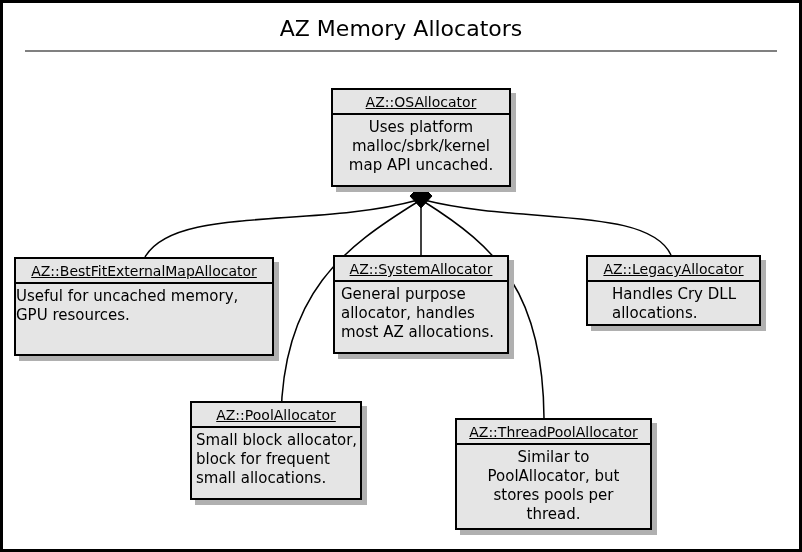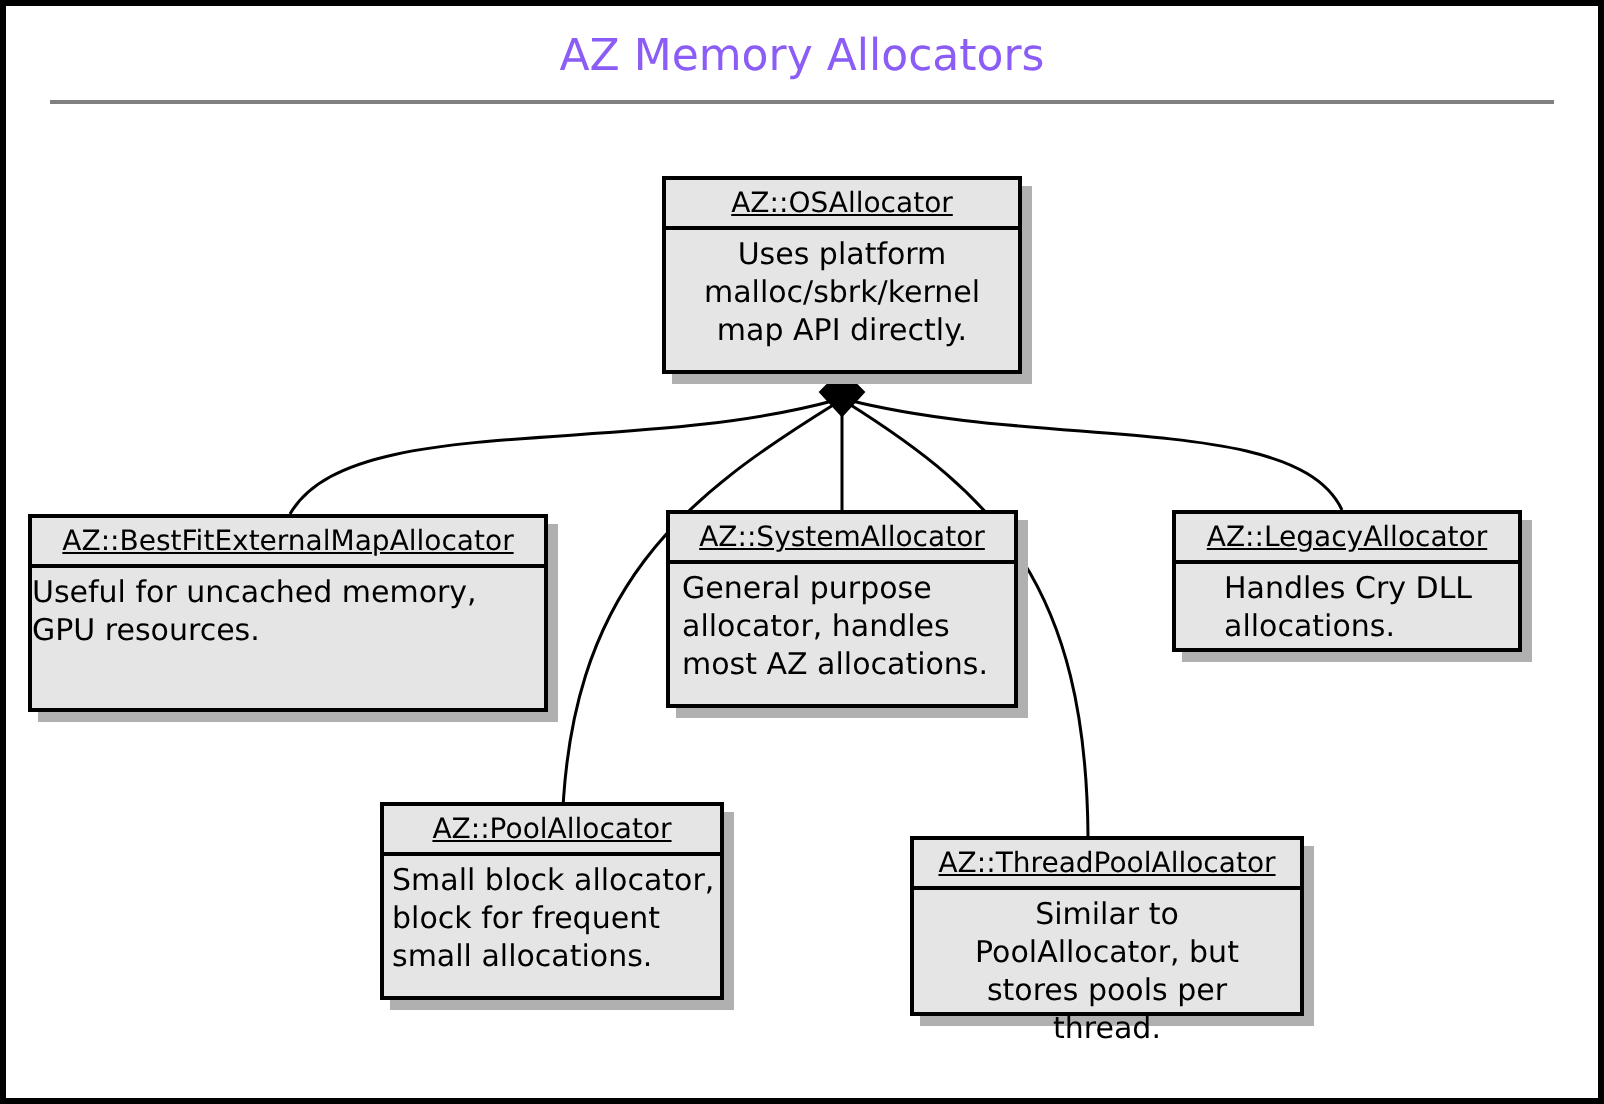"AZ Memory Allocators" .diagram-title { color: #8b5cf6 -> #000000 }
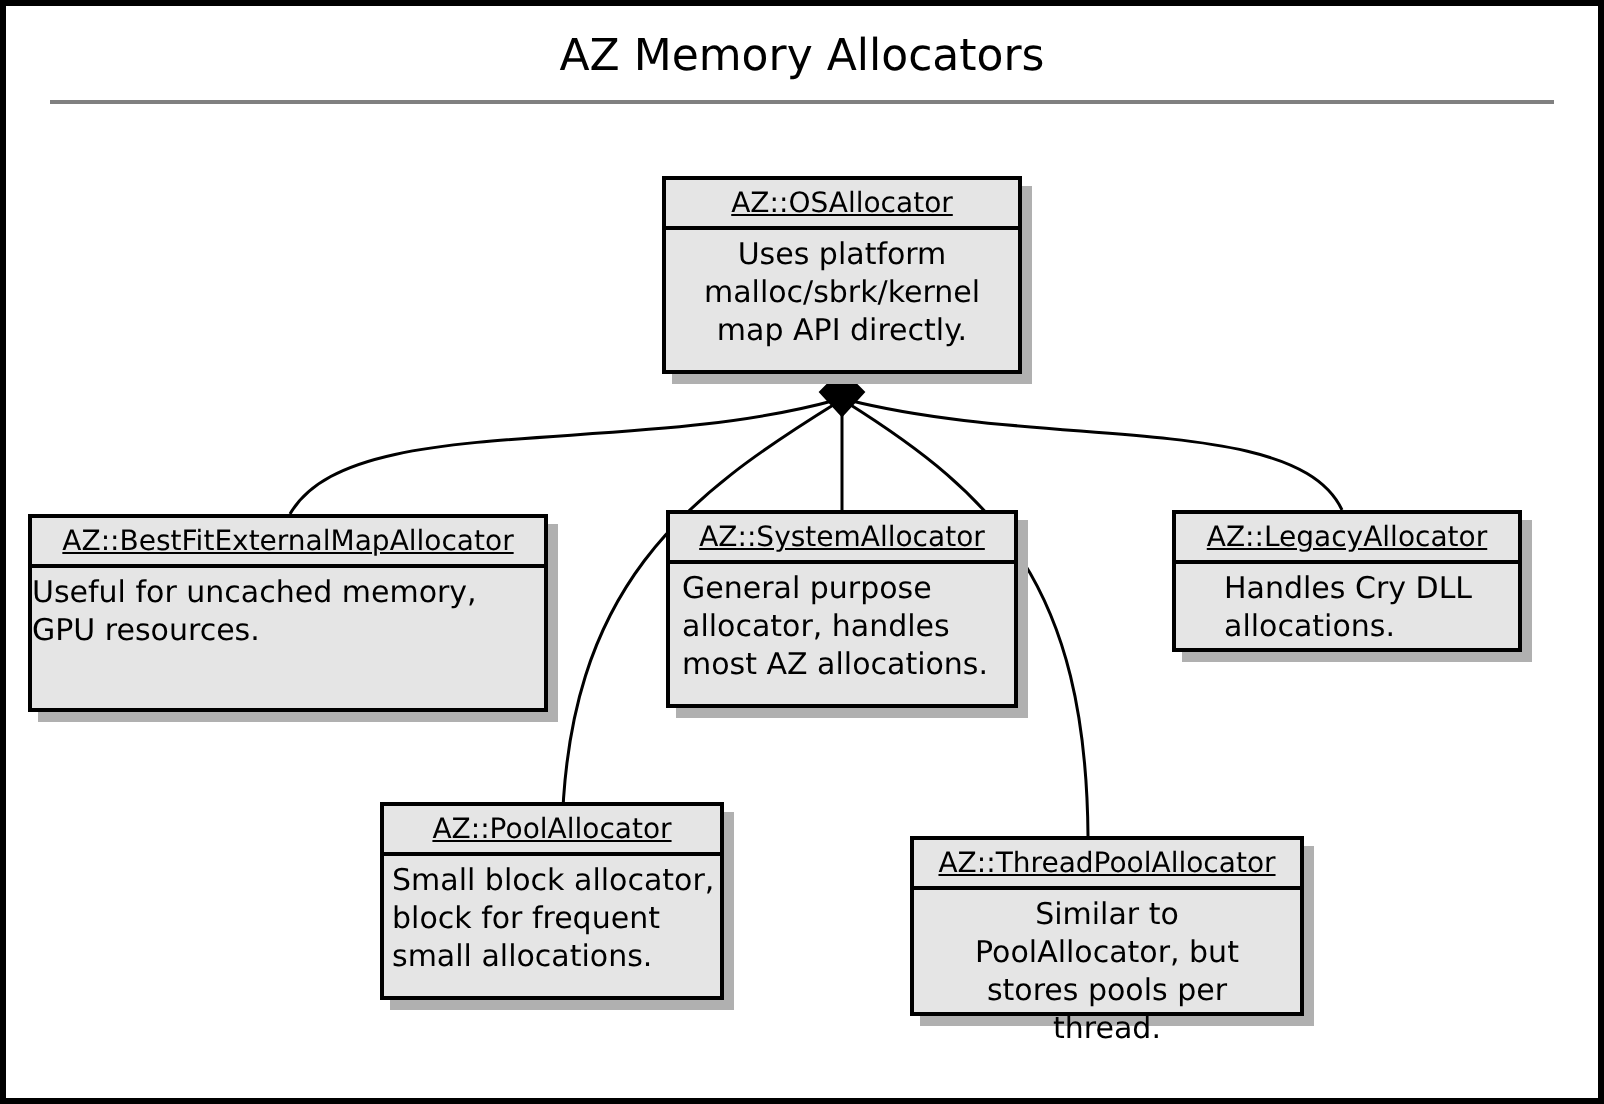"map API directly." div { text: directly -> uncached }
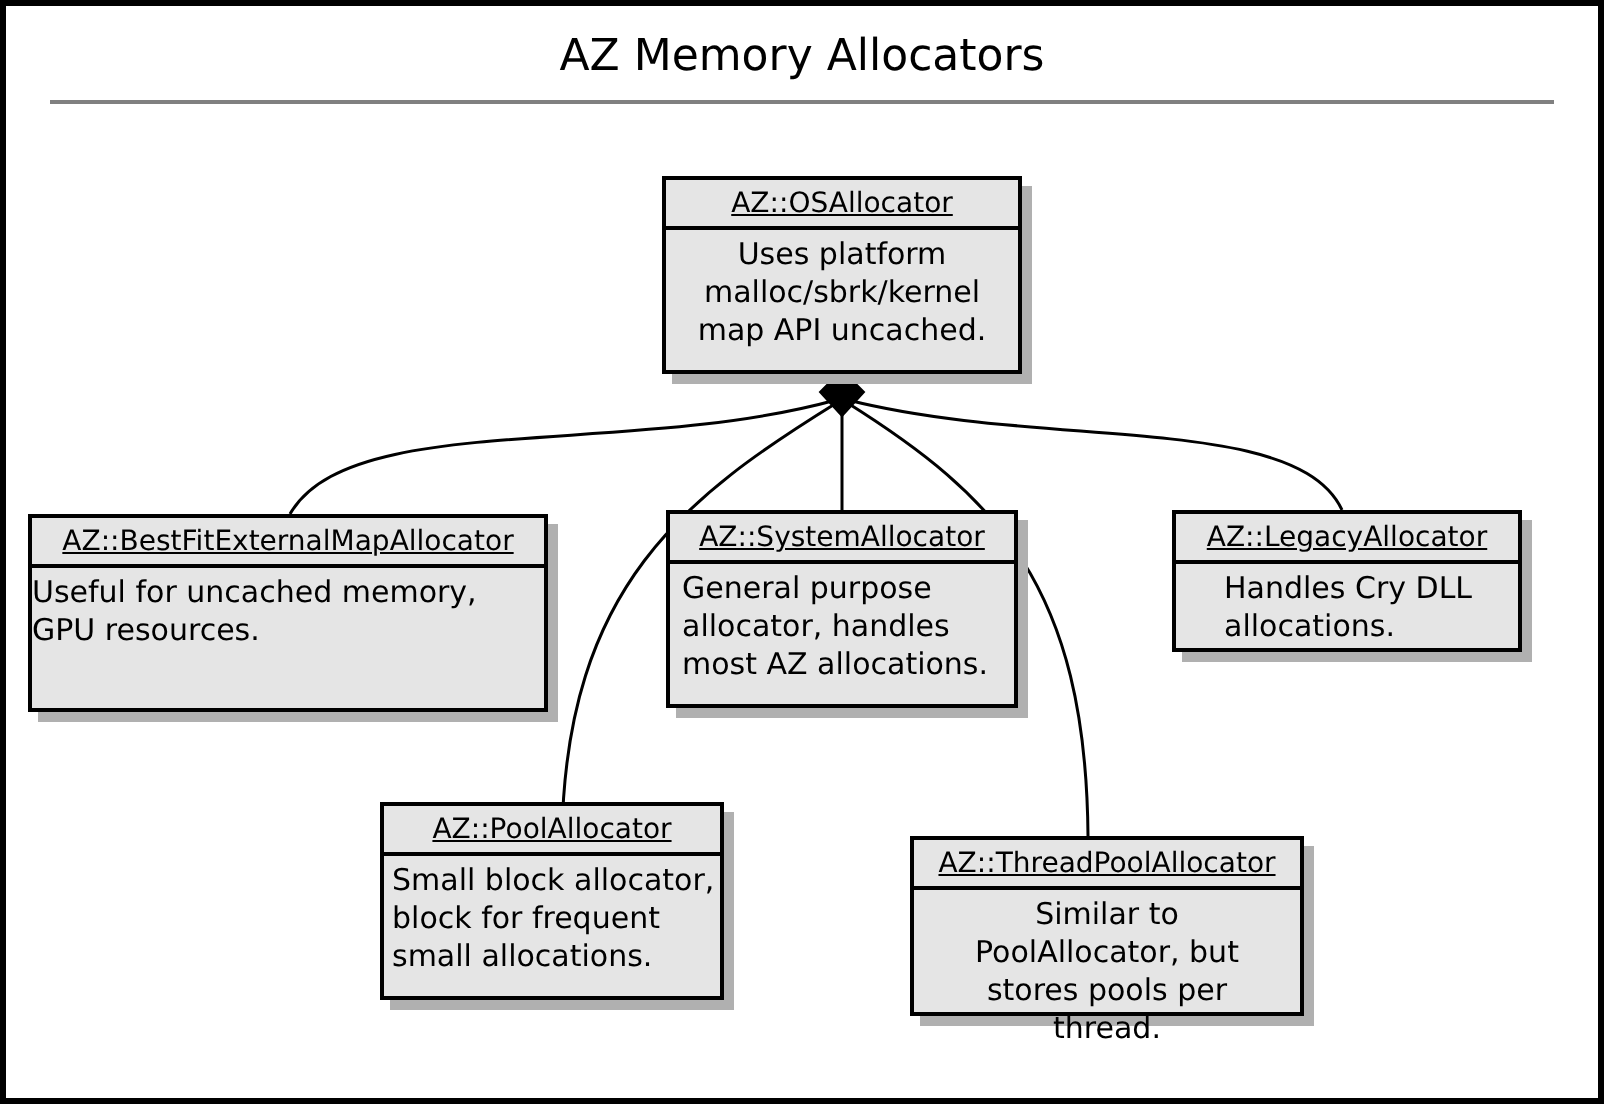"AZ::ThreadPoolAllocator" .node-threadpool { height: 90px -> 112px }
